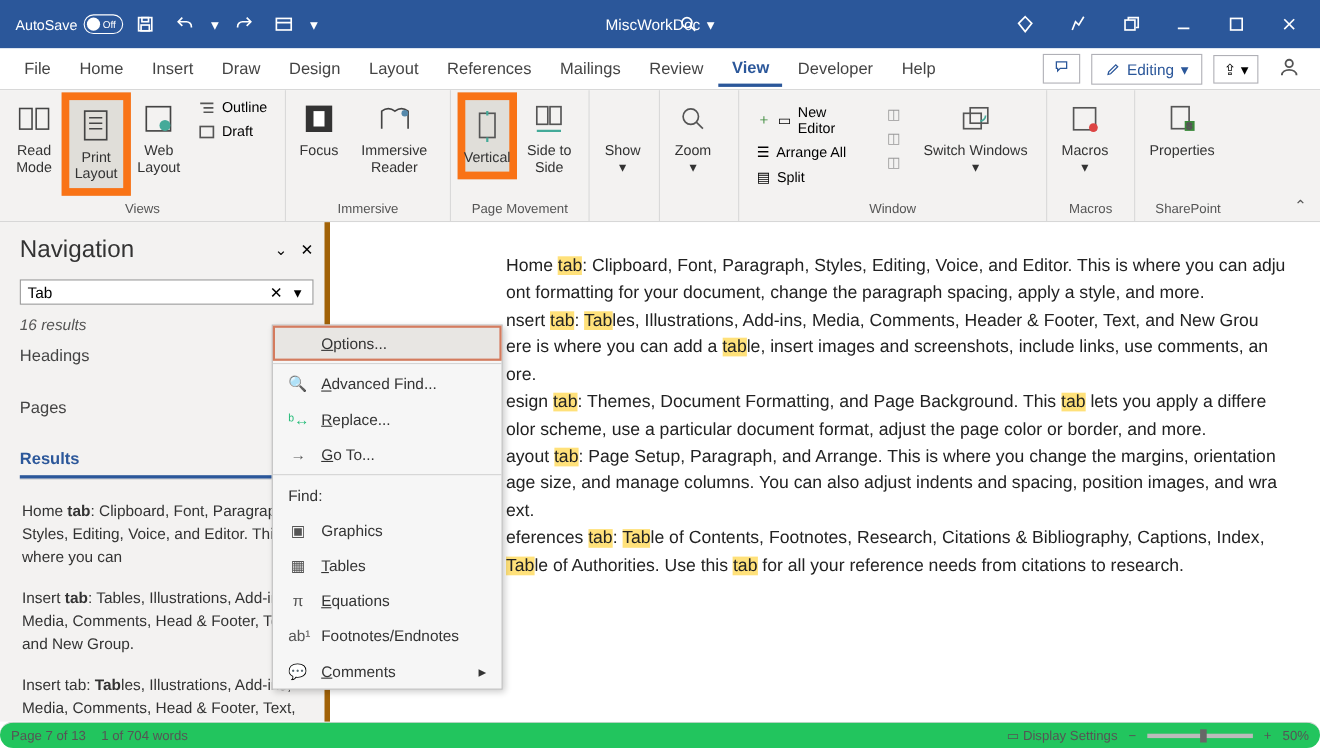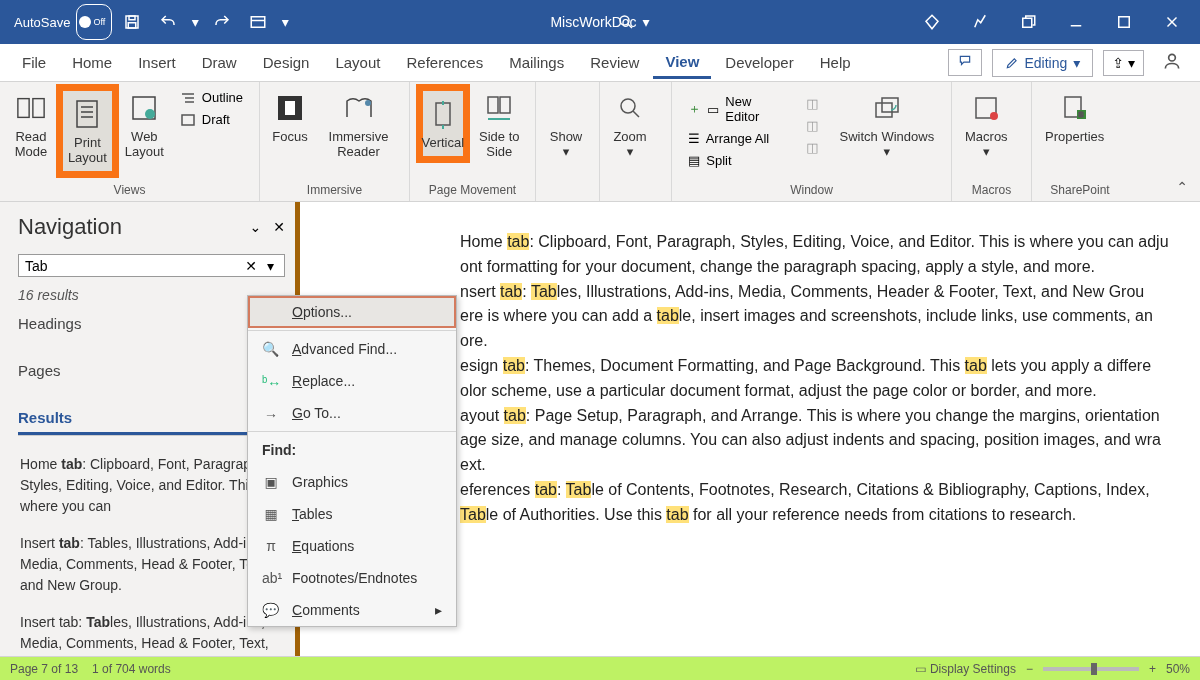"Off" .toggle { height: 36px -> 18px }
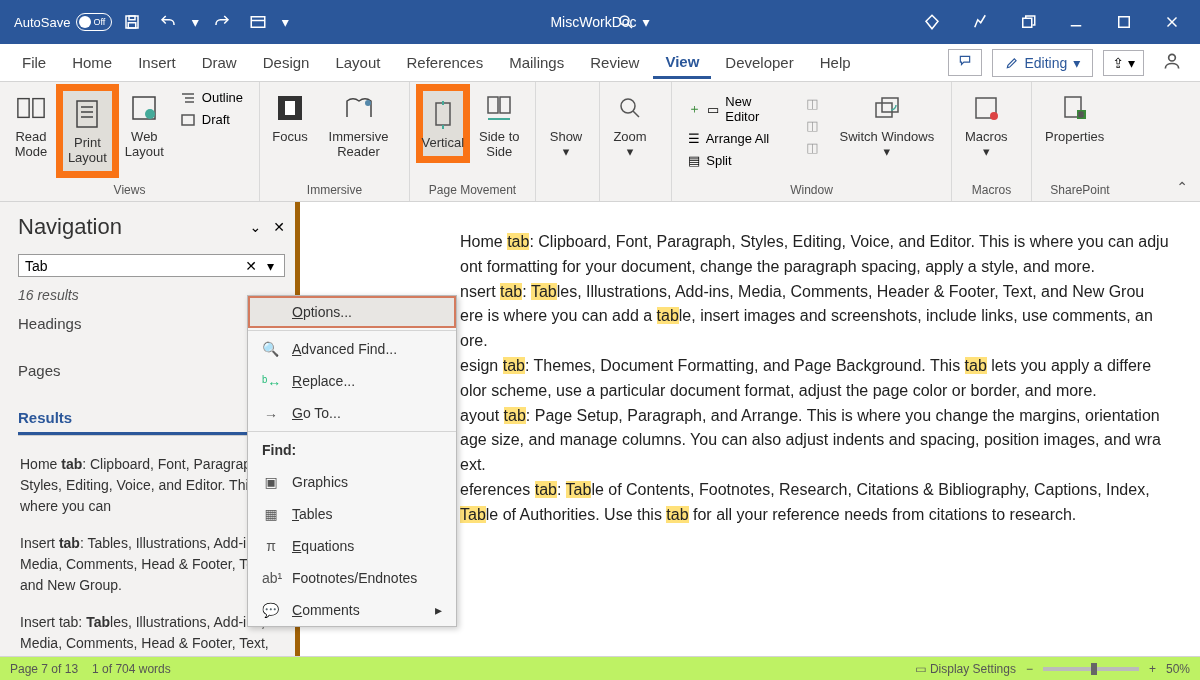"Find:" .dropdown-menu .ditem.heading { font-weight: 700 -> 400 }
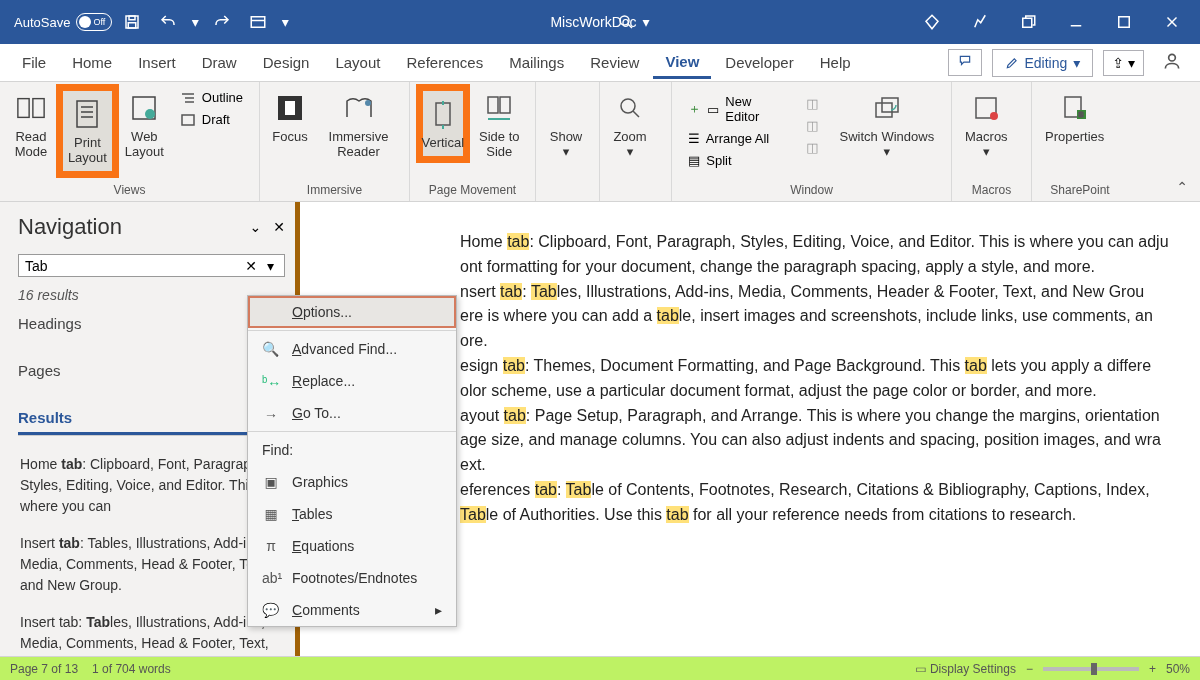"Page 7 of 13" .statusbar { background: #bef264 -> #22c55e; border-radius: none -> 12px }
